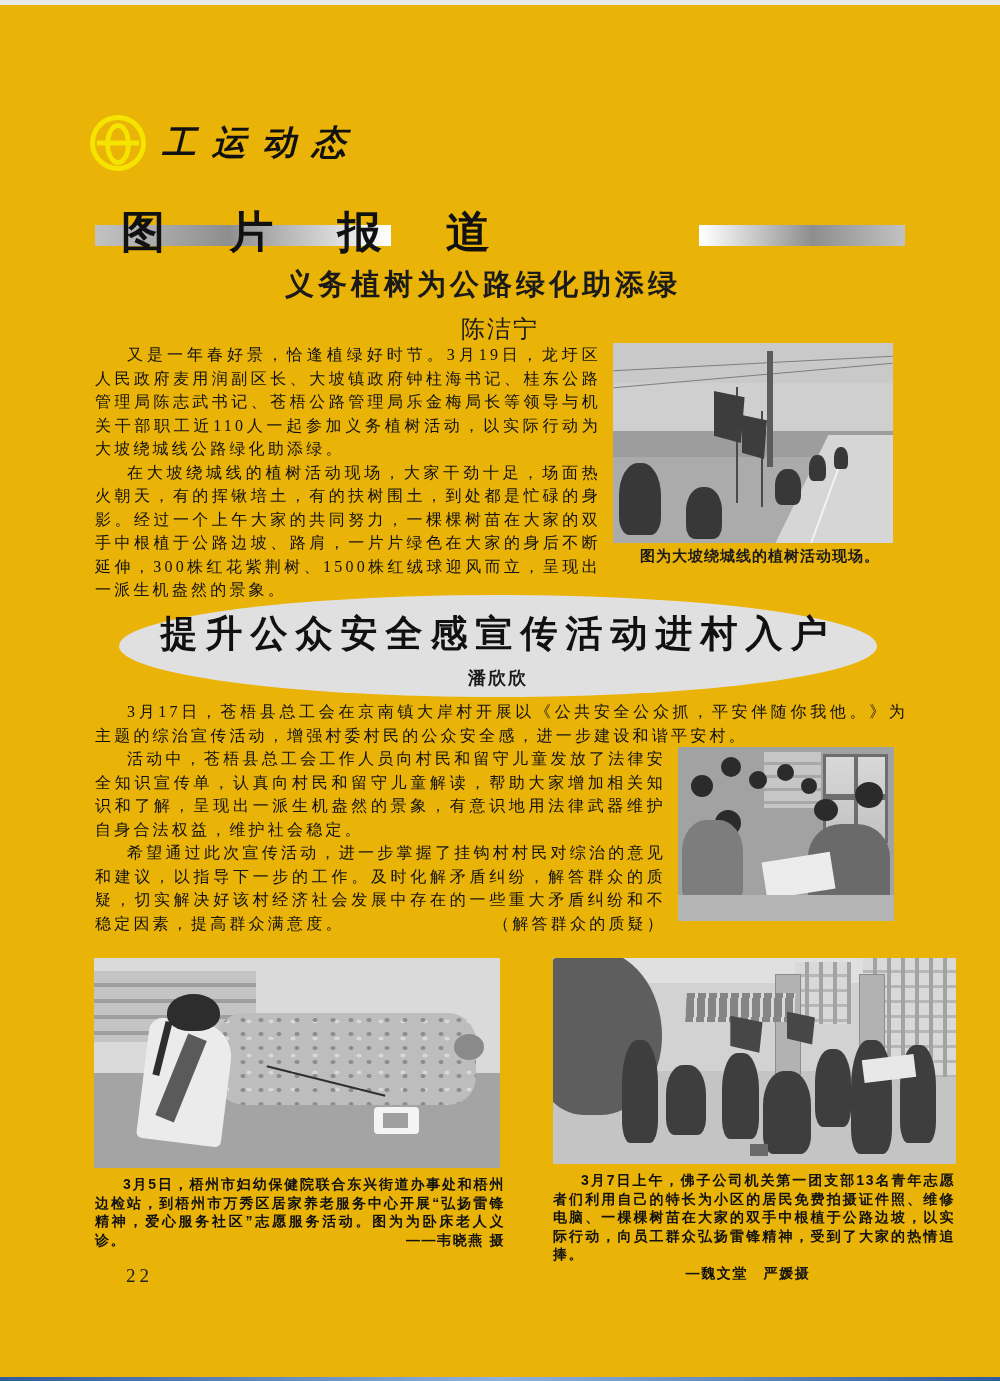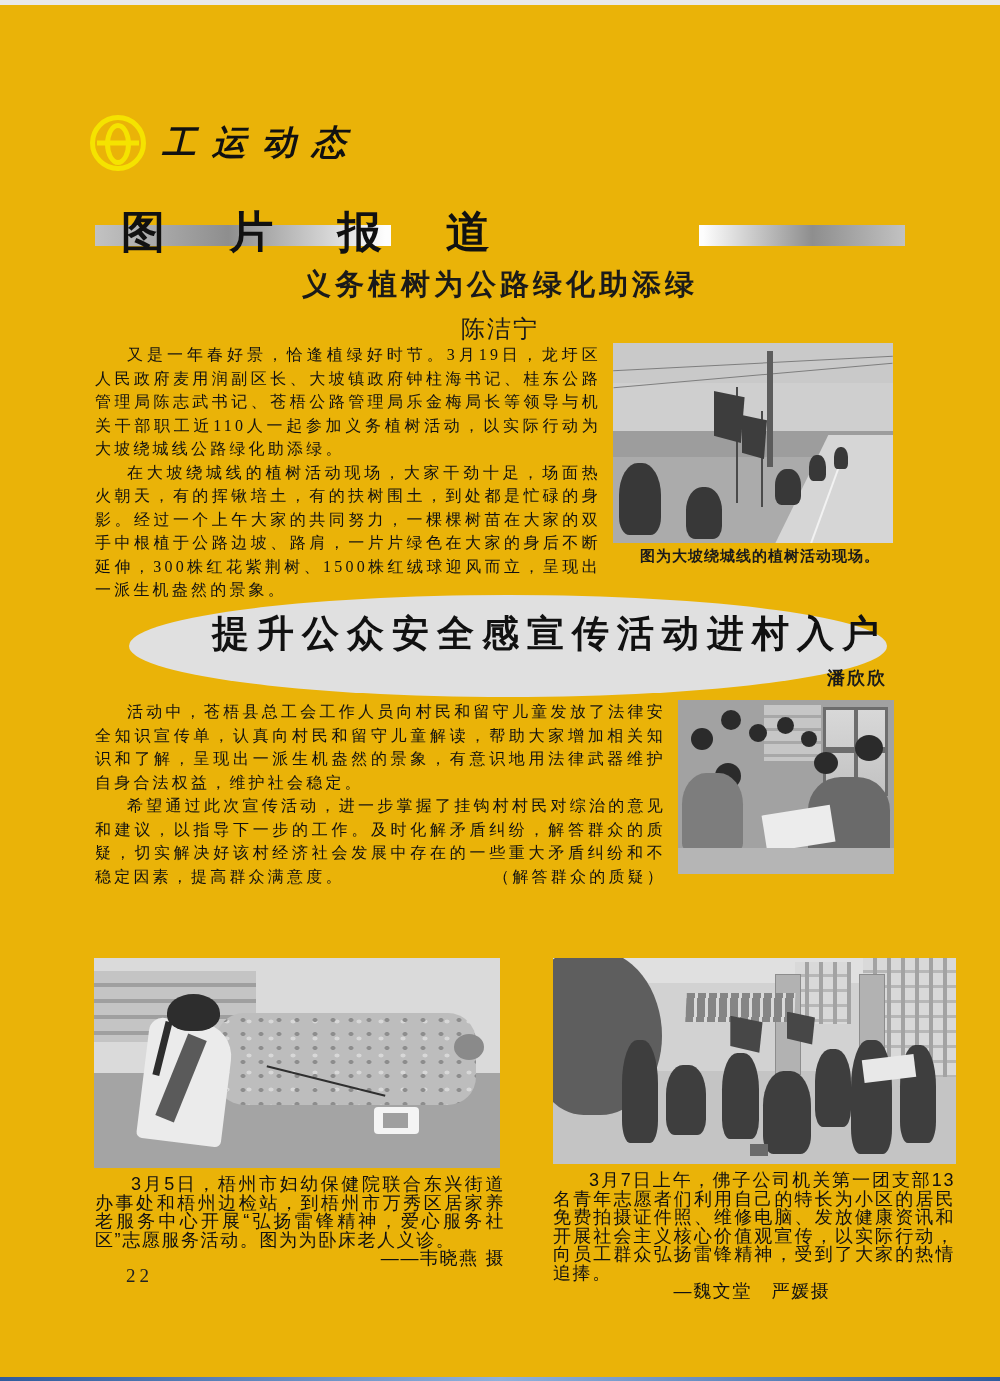"义务植树为公路绿化助添绿" .a1-title { left: 95px -> 78px }
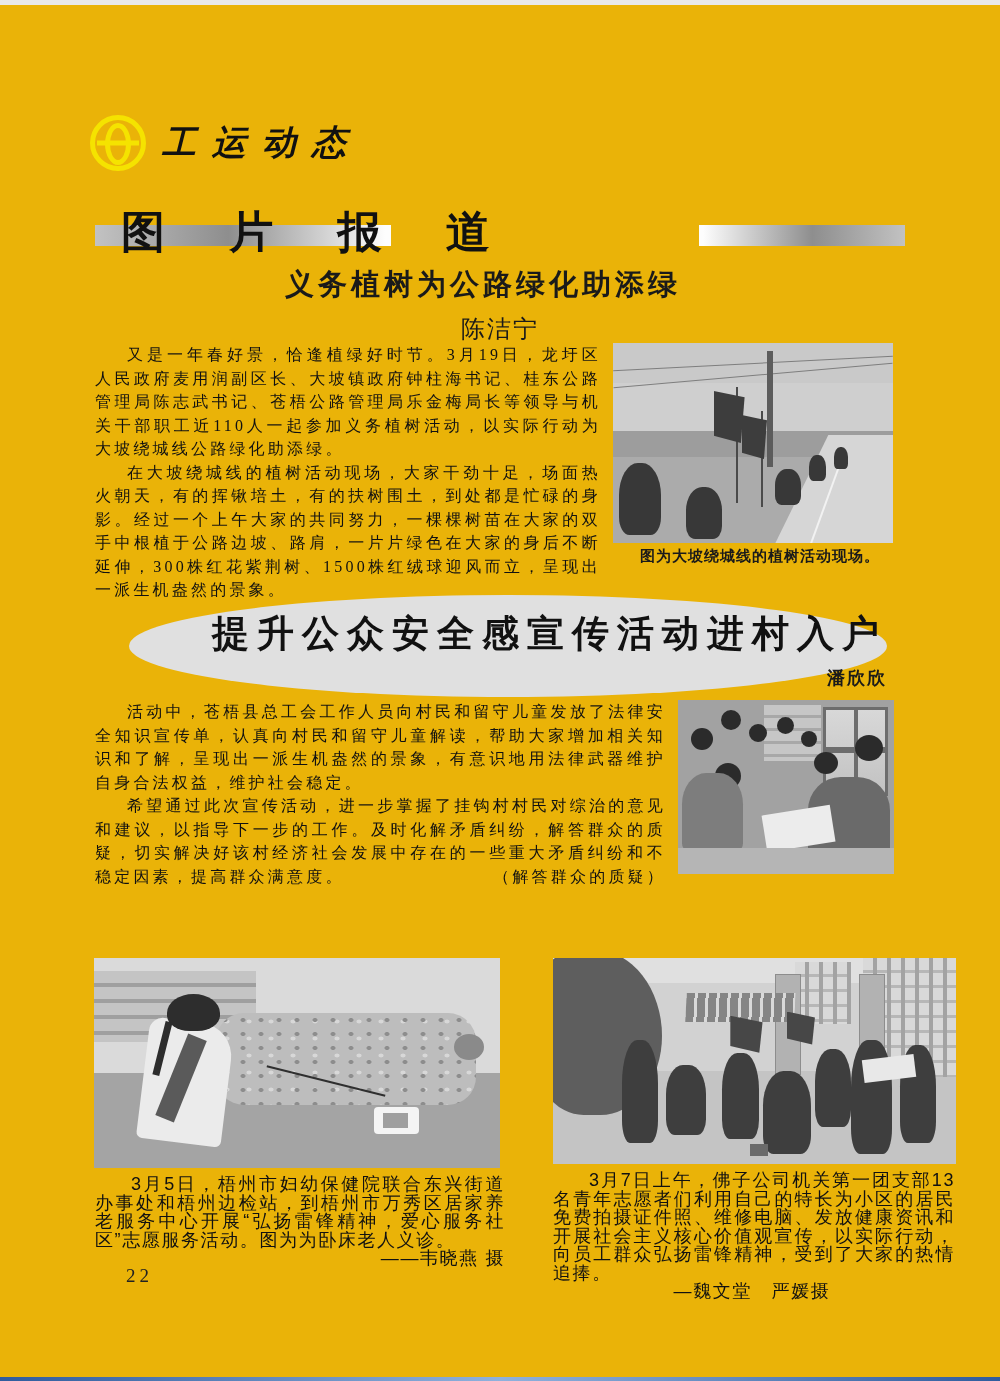"提升公众安全感宣传活动进村入户" .a2-ellipse { left: 129px -> 119px; text-align: right -> center }
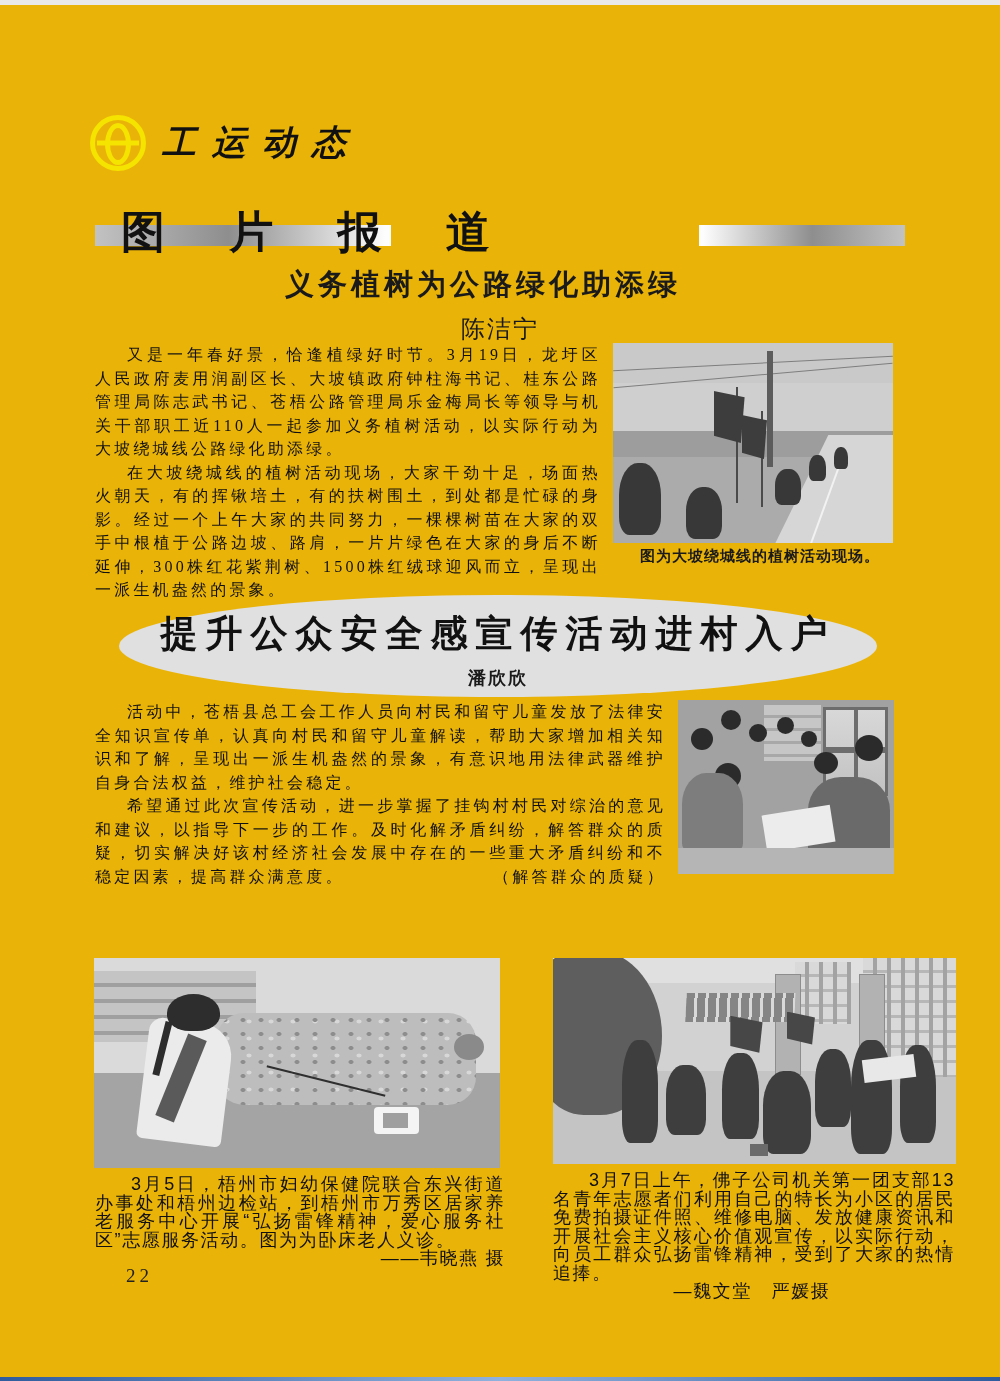"3月17日，苍梧县总工会在京南镇大岸村开展以《公共安全公众抓，平安伴随你我他。》" p { html: none -> <p>3月17日，苍梧县总工会在京南镇大岸村开展以《公共安全公众抓，平安伴随你我他。》为主题的综治宣传活动，增强村委村民的公众安全感，进一步建设和谐平安村。</p> }
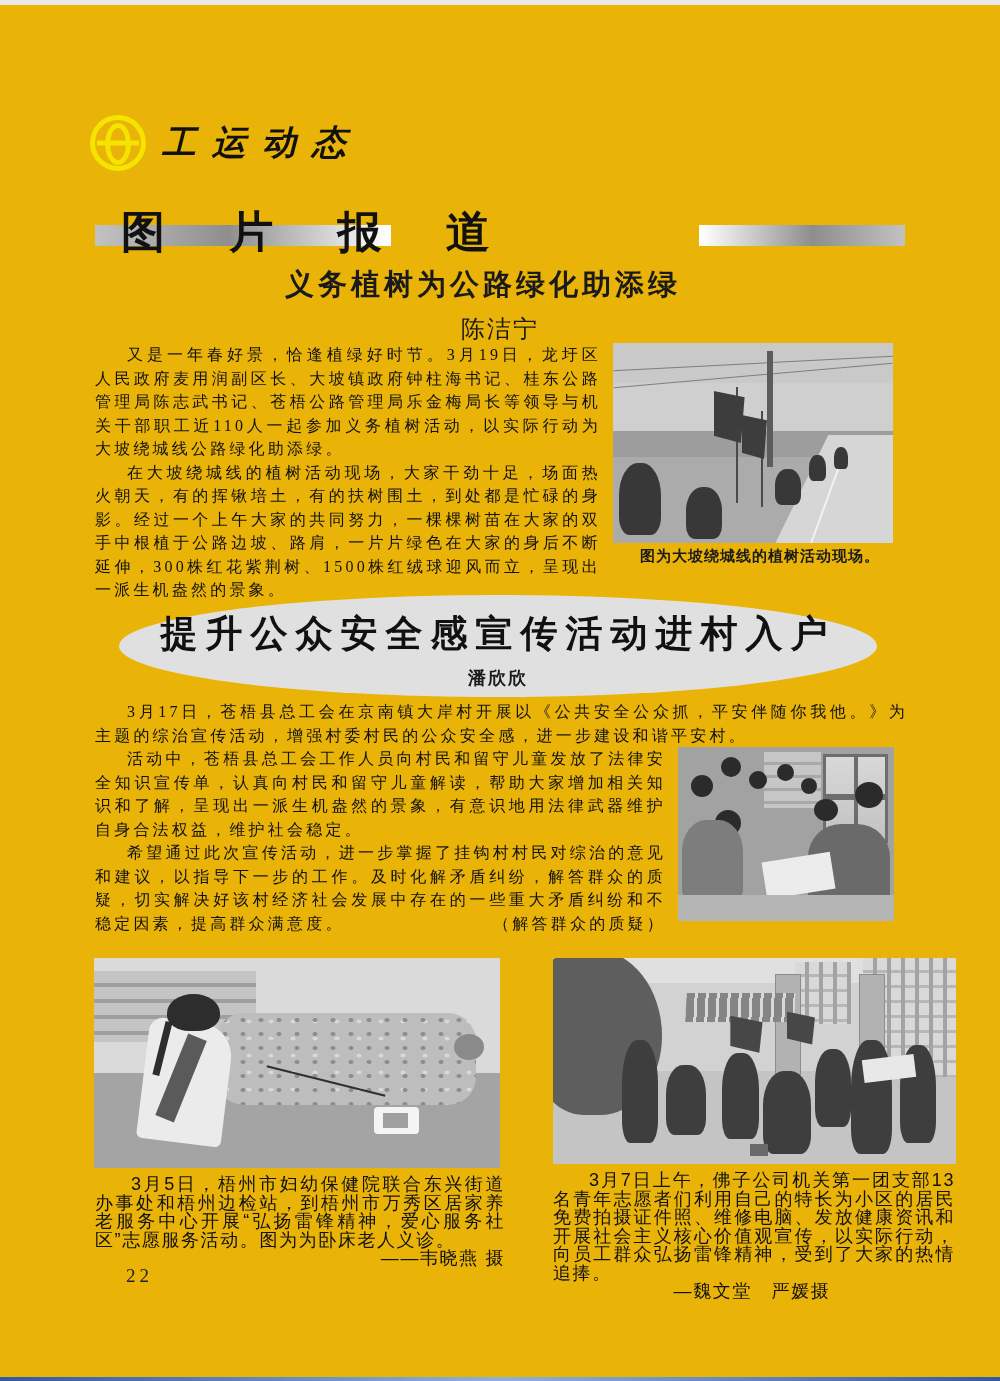"3月5日，梧州市妇幼保健院联合东兴街道办事处和梧州边检站，到梧州市万秀区居家养老" .cap { font-size: 18px -> 14px; font-weight: normal -> bold }
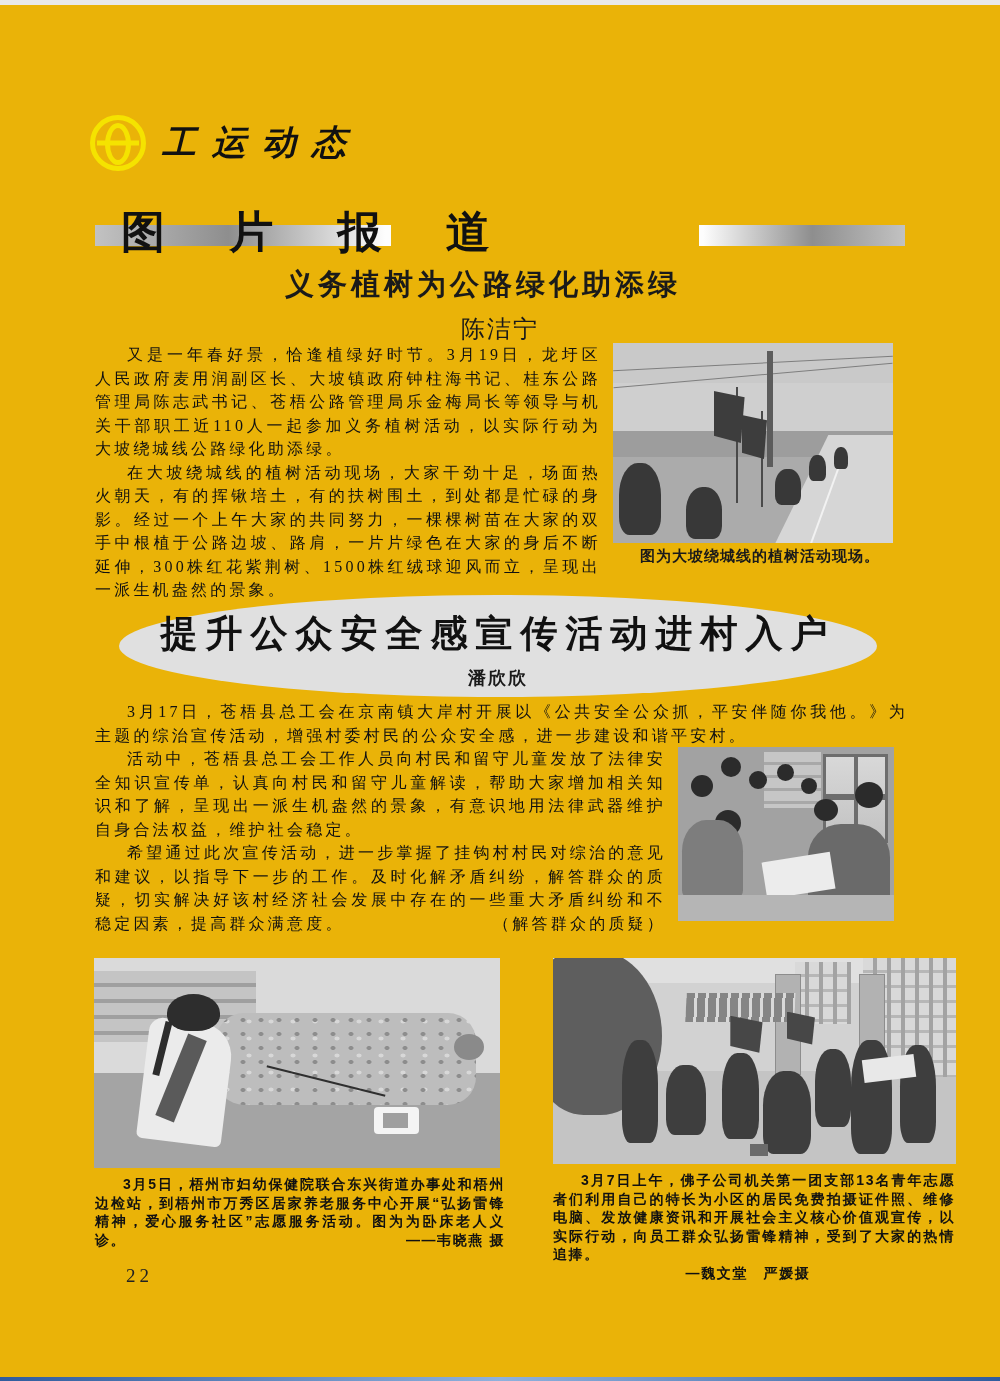"3月7日上午，佛子公司机关第一团支部13名青年志愿者们利用自己的特长为小区的居民" p { text: 发放健康资讯和开展社会主义核心价值观宣传 -> 一棵棵树苗在大家的双手中根植于公路边坡 }
